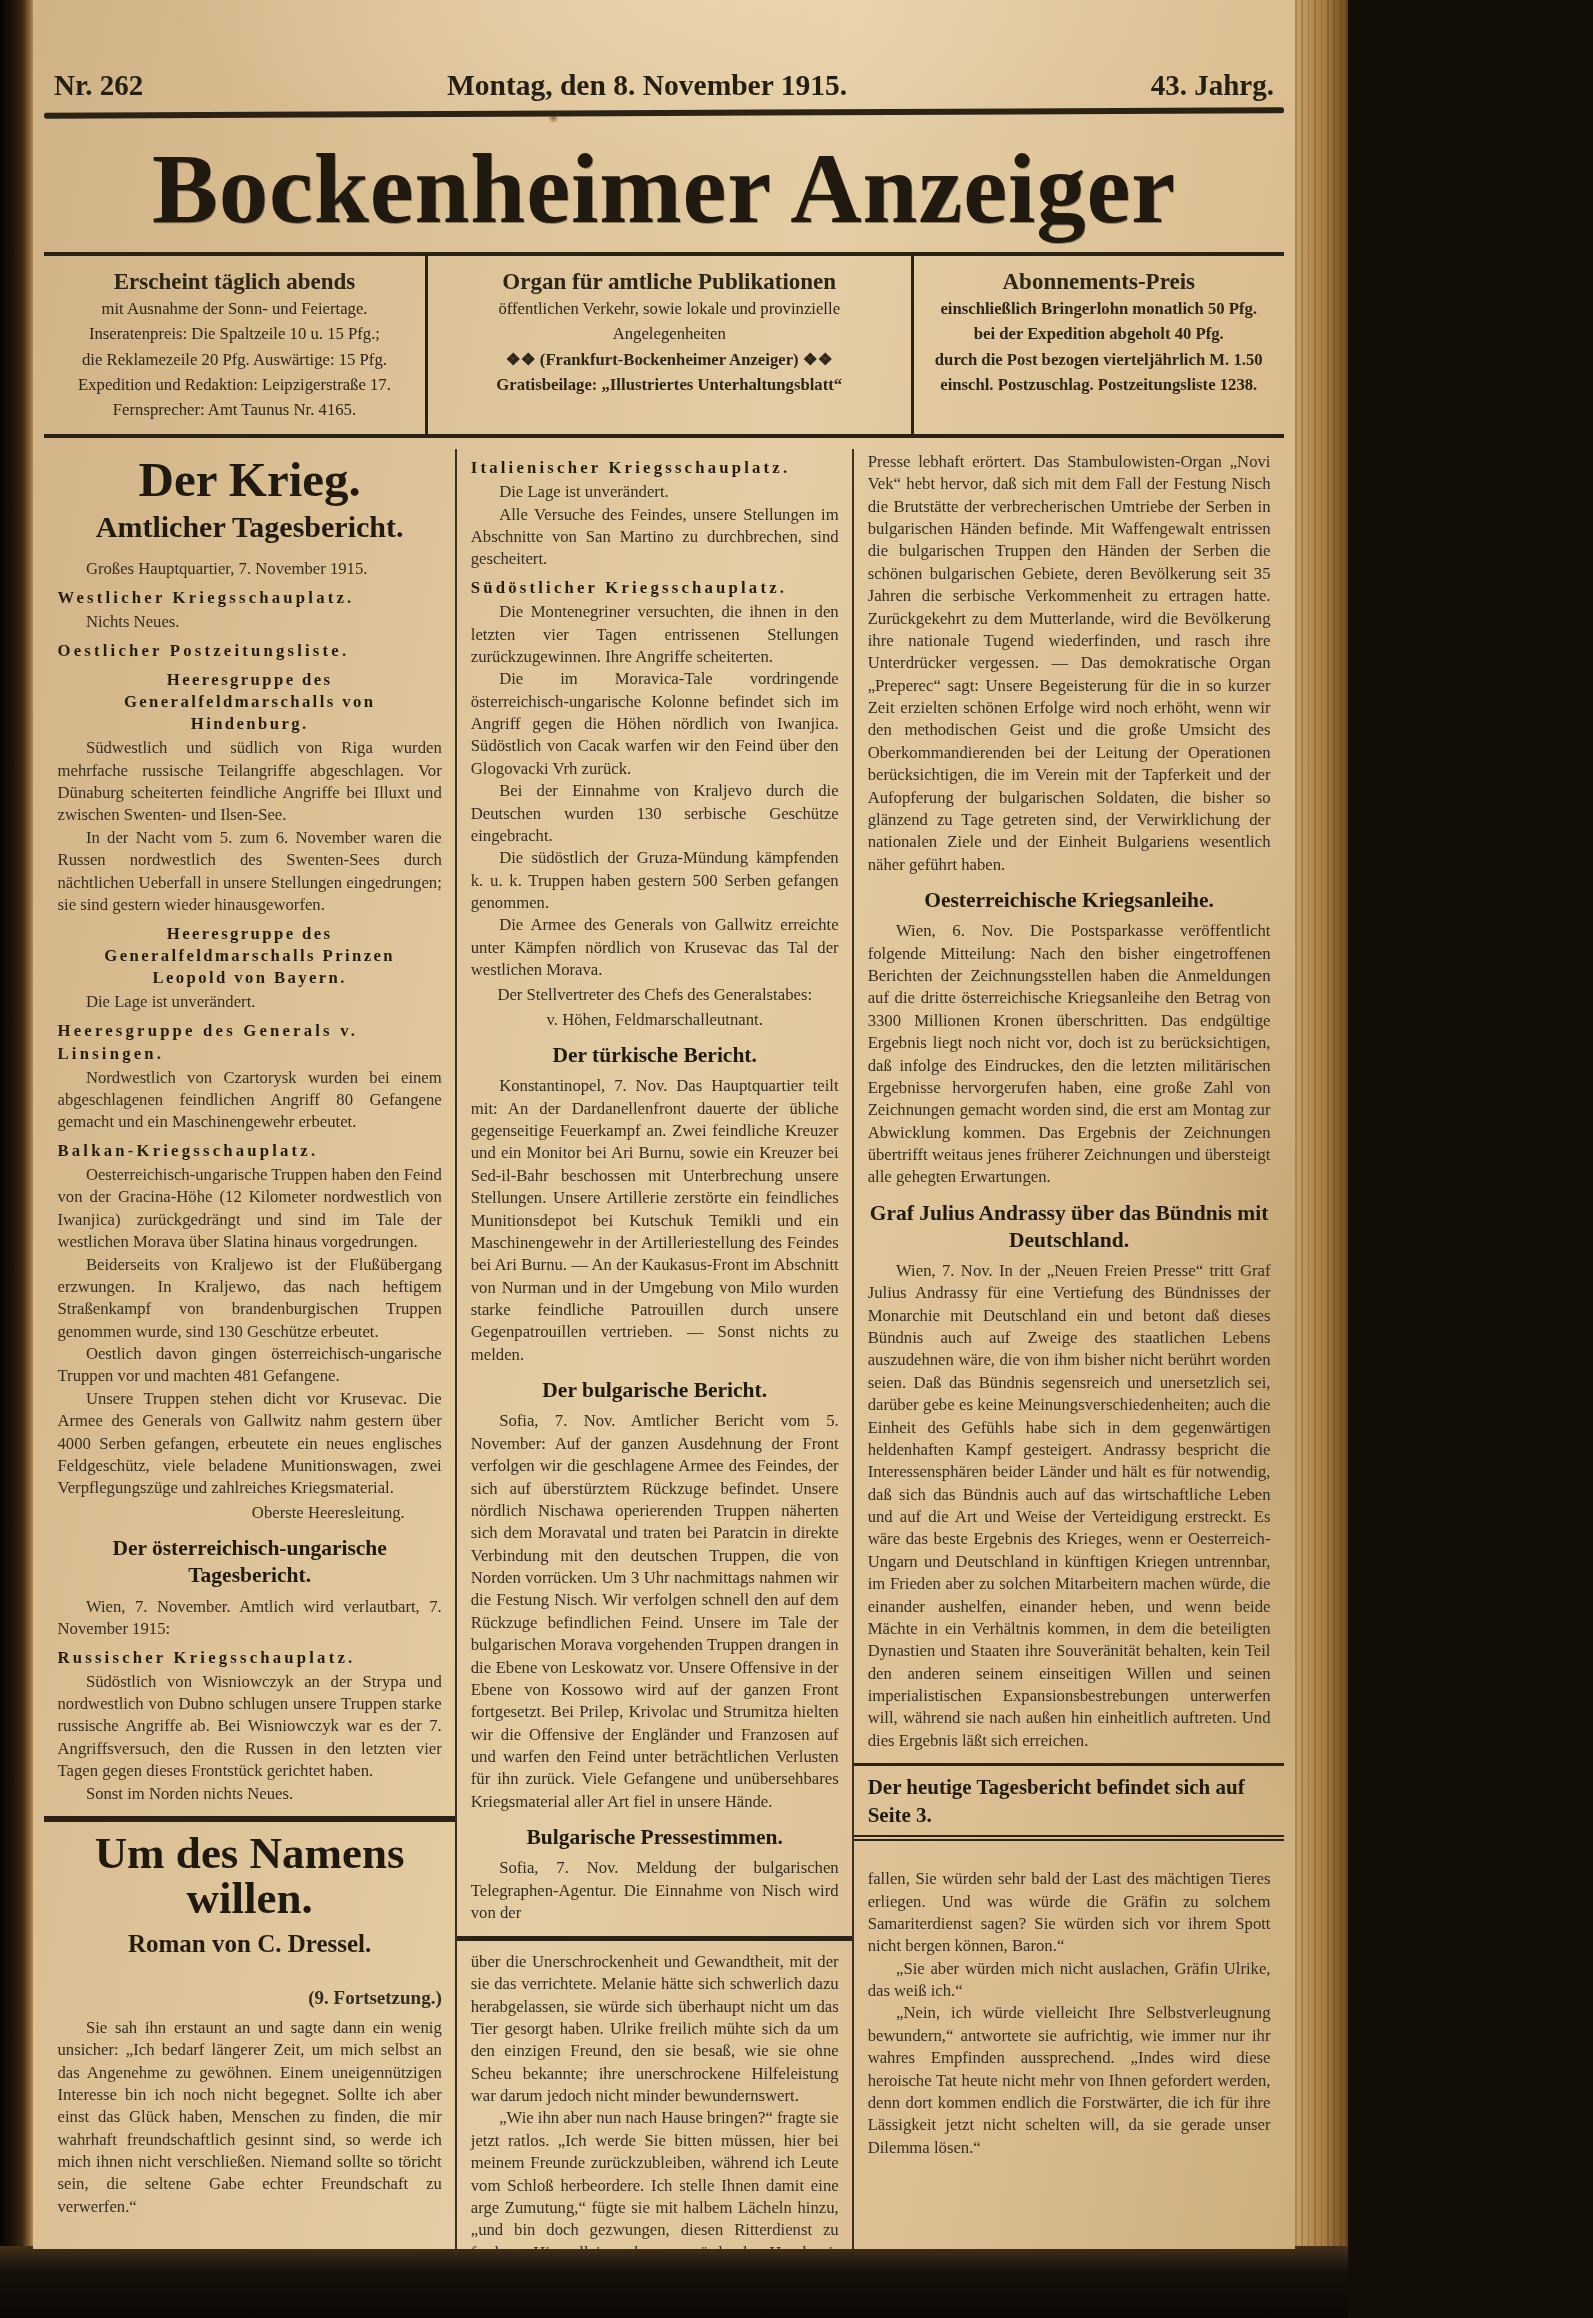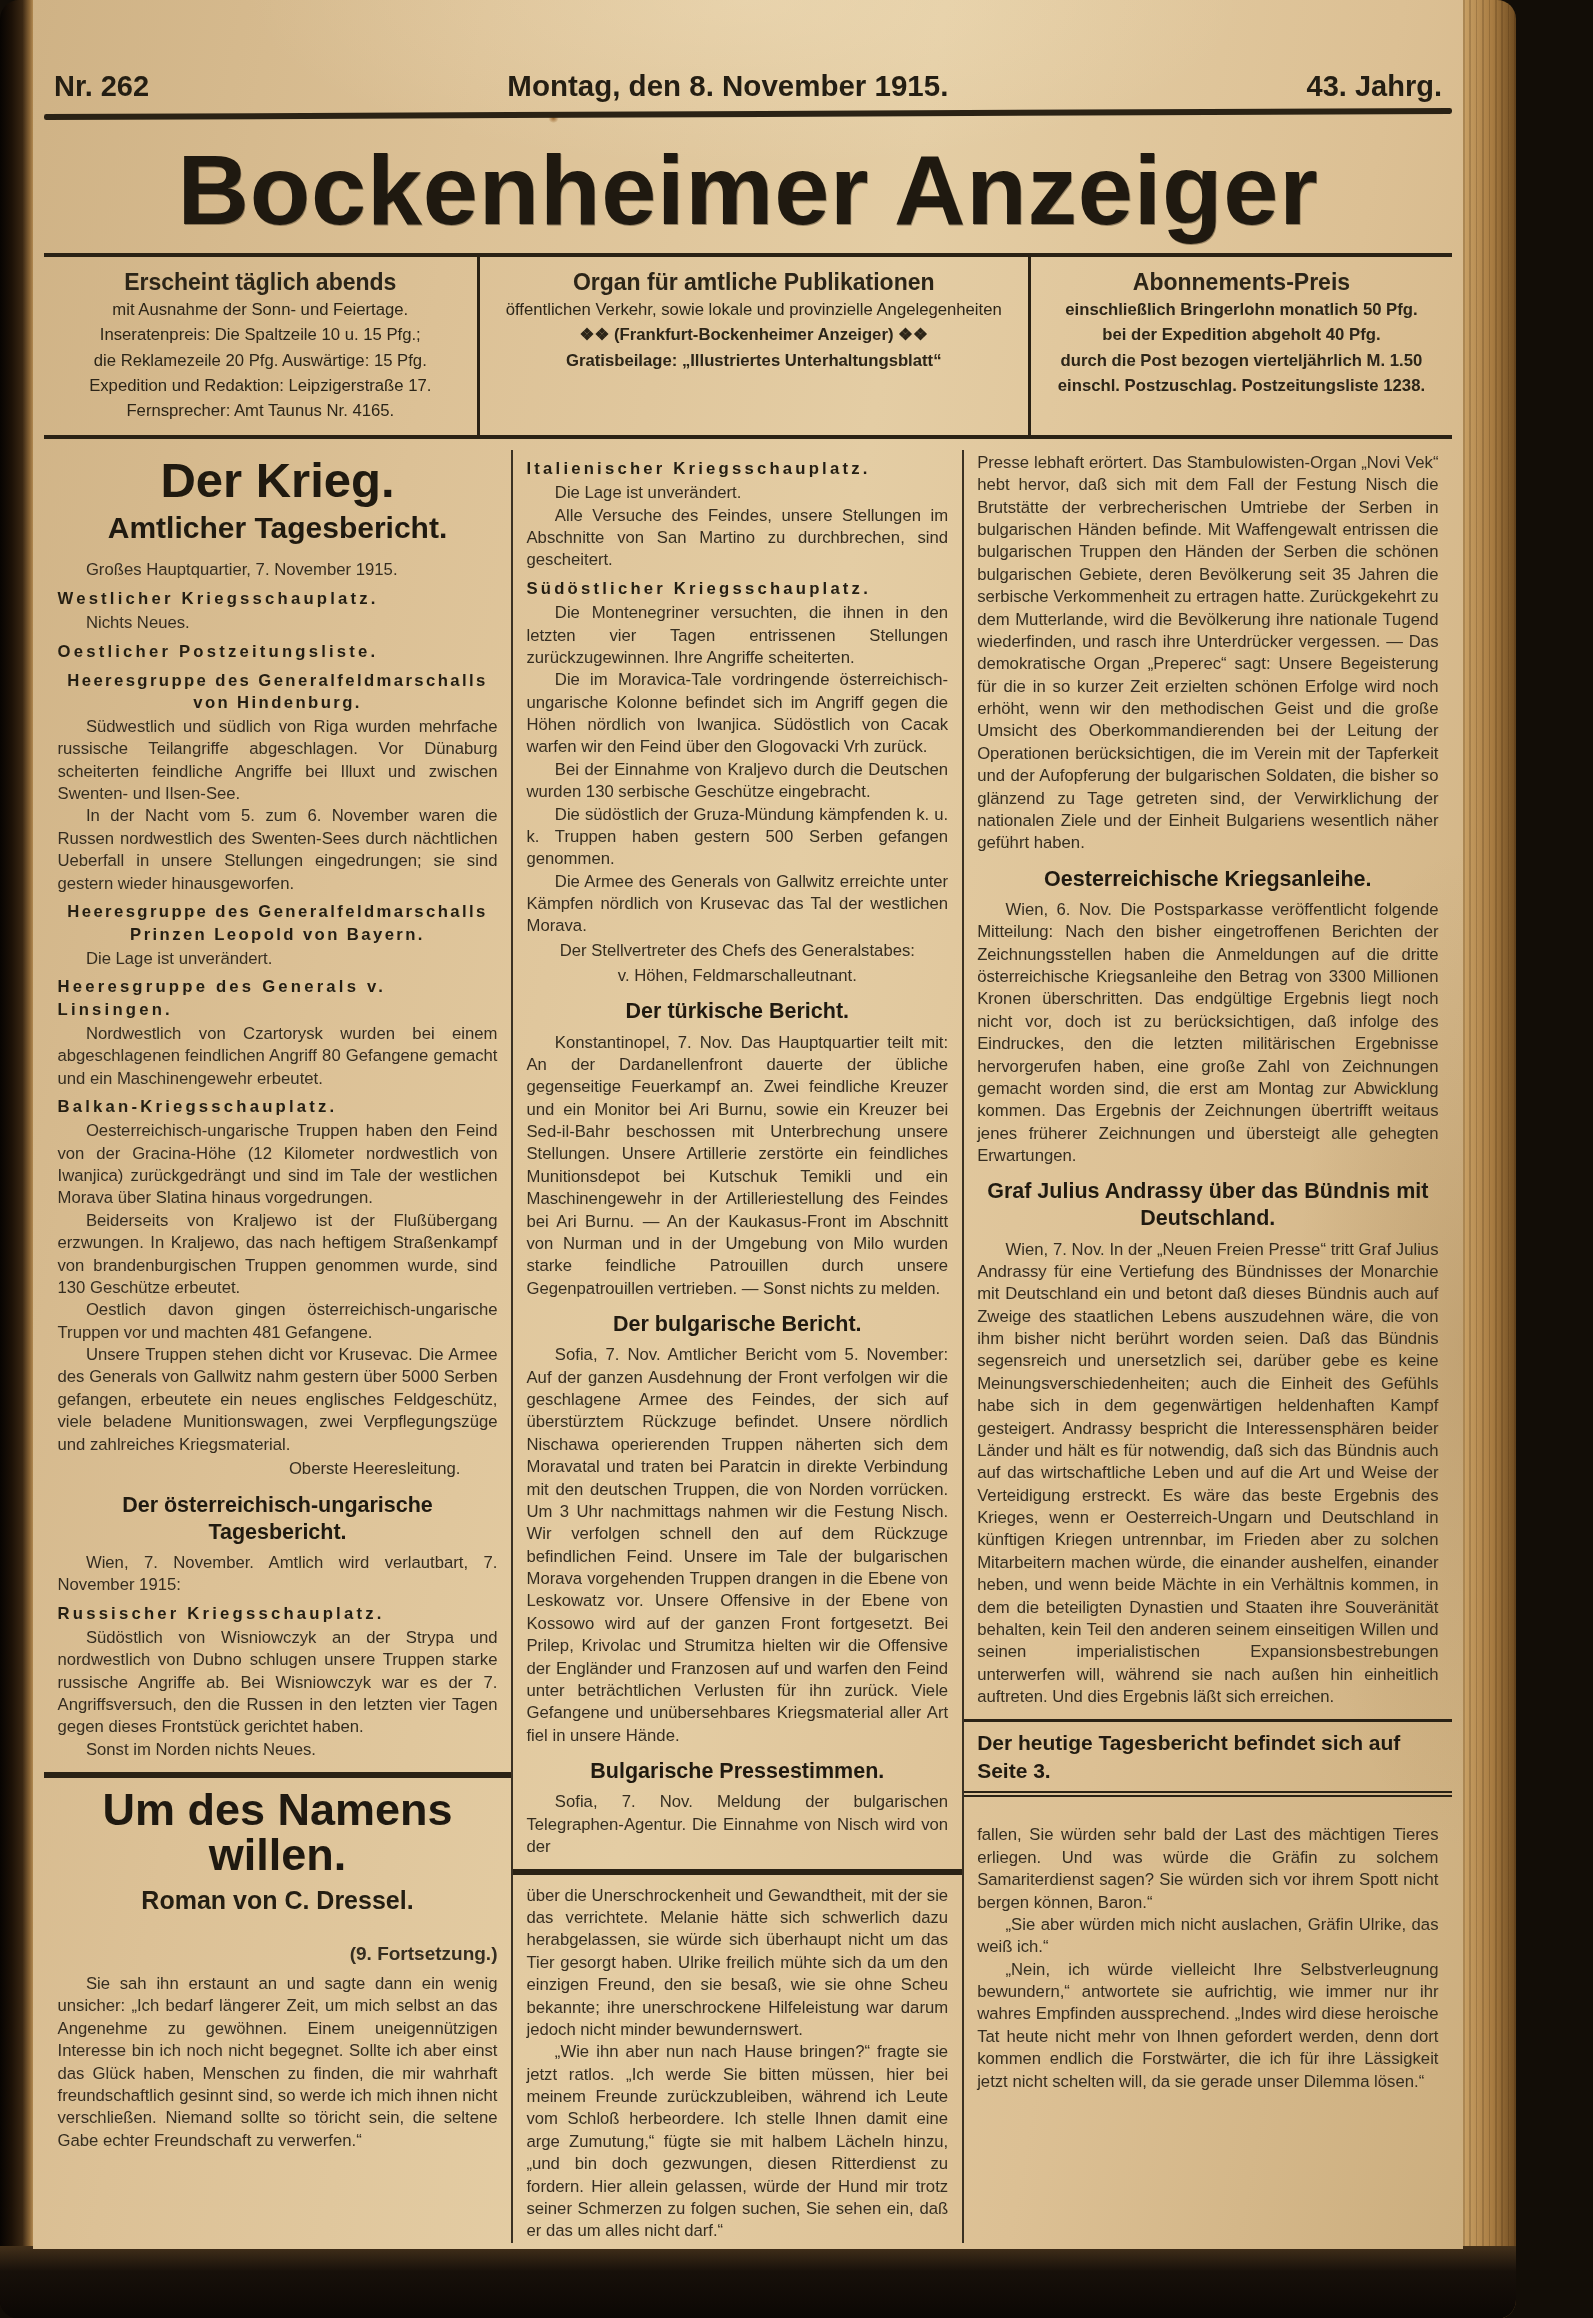"Nr. 262" .photo { border-radius: 19px -> none; font-family: Liberation Sans, sans-serif -> Liberation Serif, serif; width: 1516px -> 1348px }
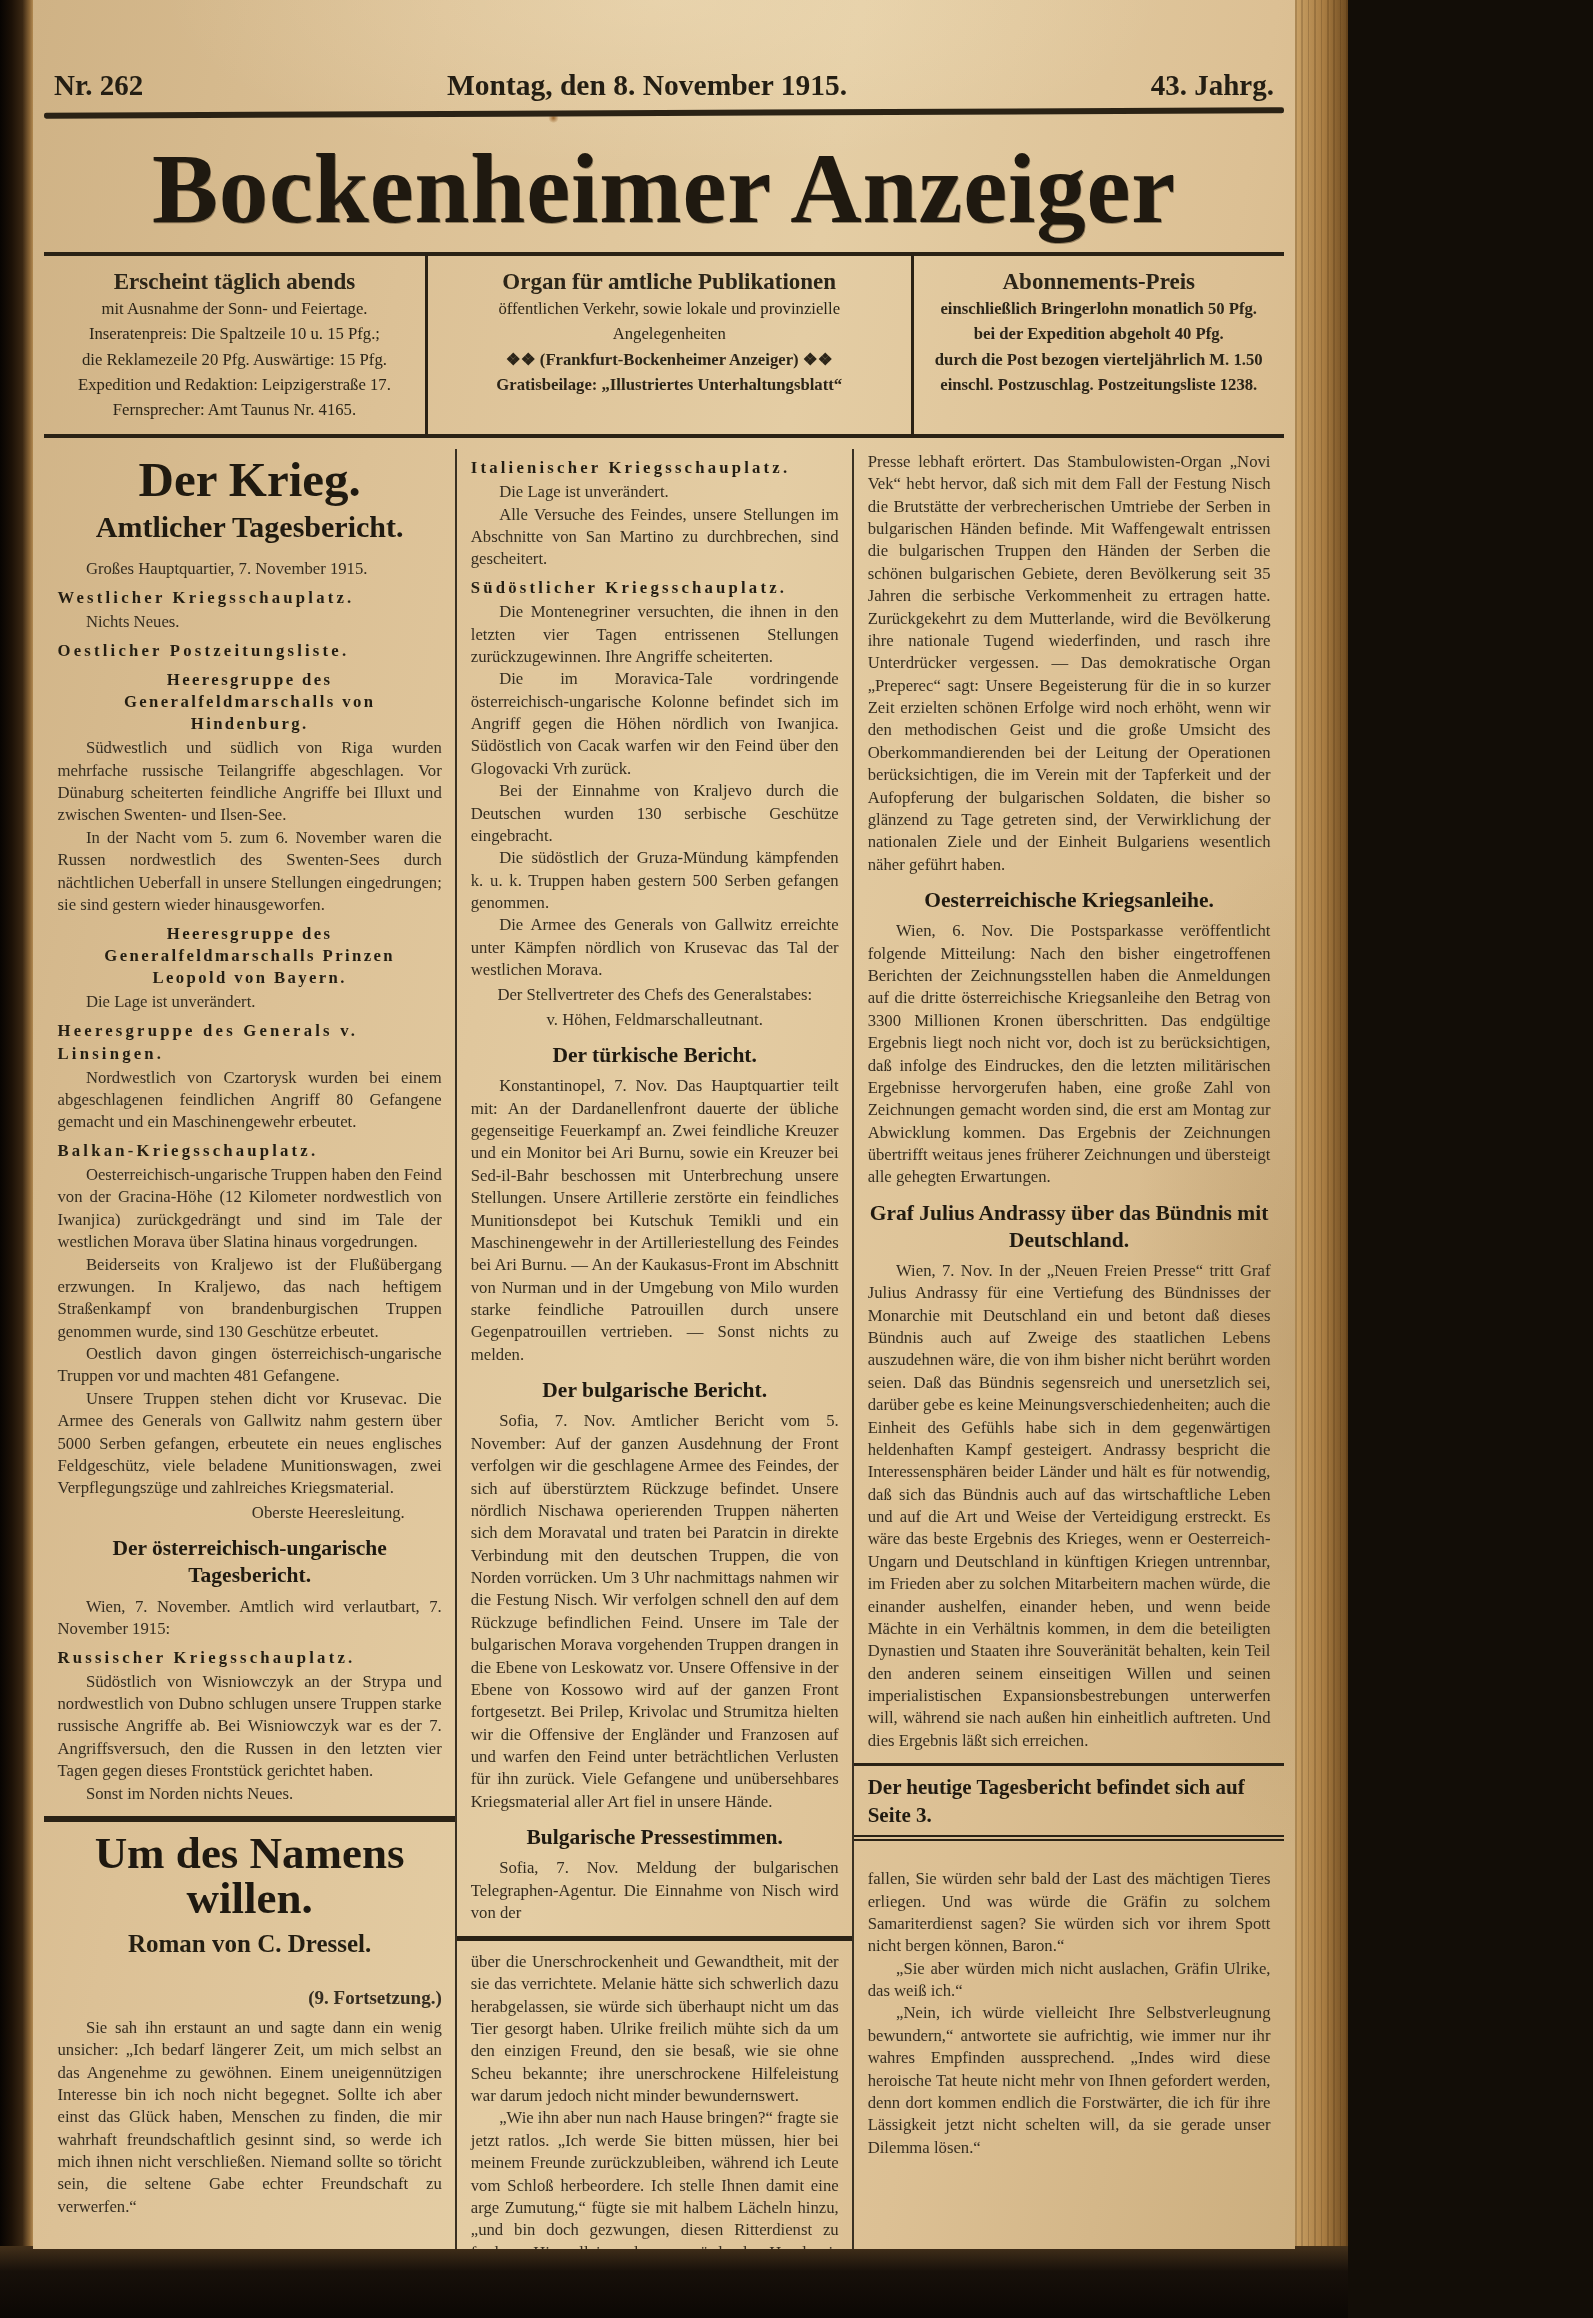"Unsere Truppen stehen dicht vor" div.b-p { text: 5000 -> 4000 }
